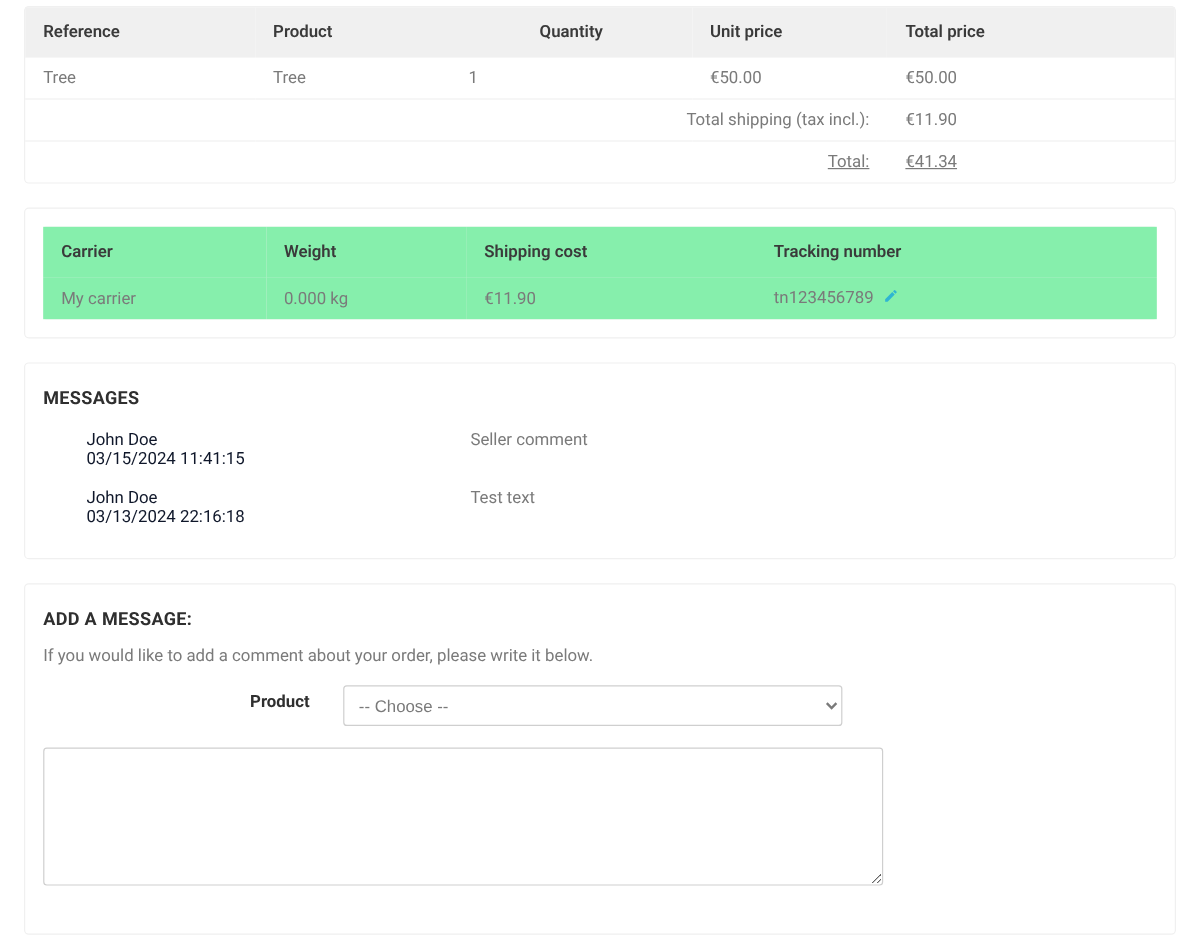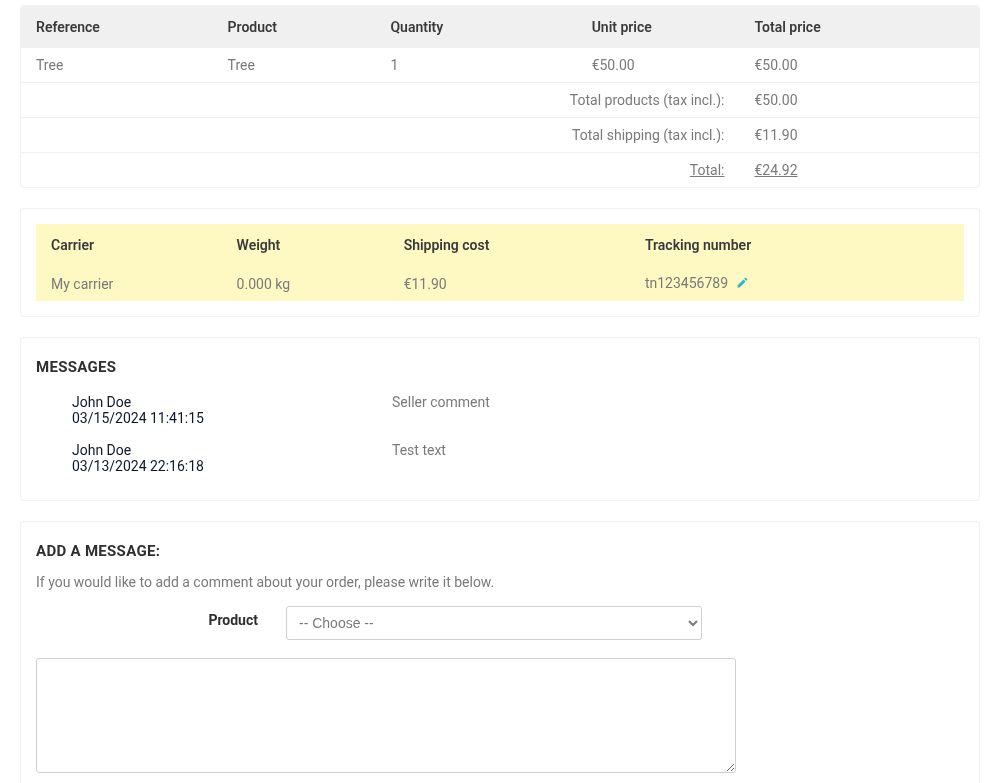"Quantity" .col-qty { text-align: none -> center }
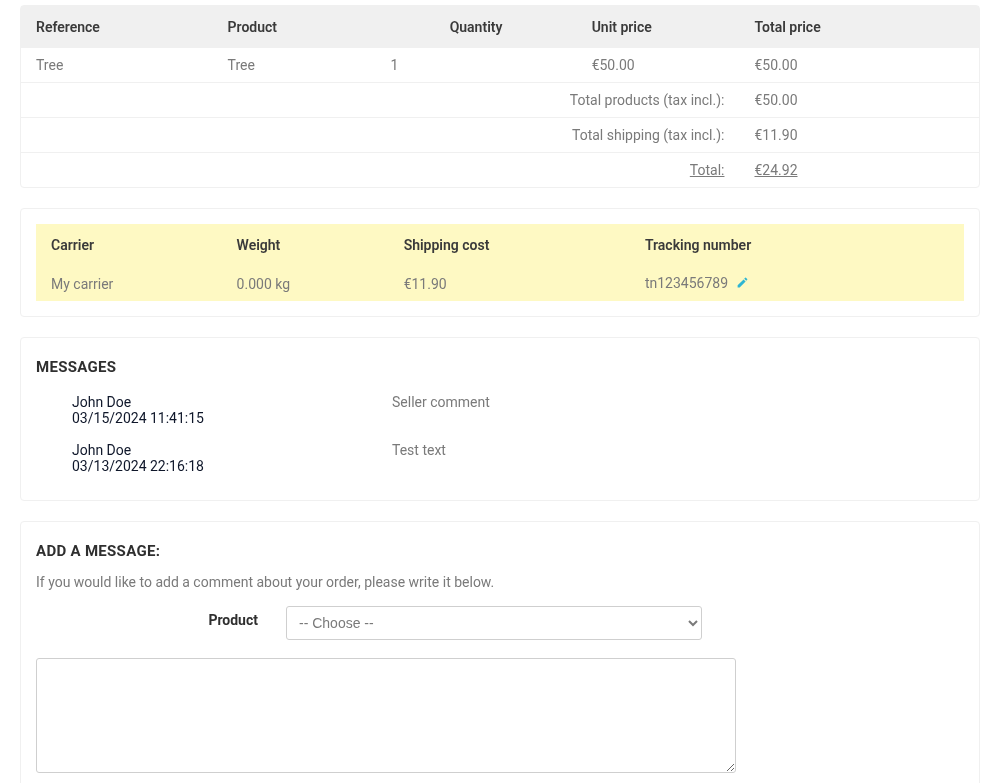"Total products (tax incl.):" tr.summary-row { html: <tr> <td>Total products (tax incl.):</td> <td>€50.00</td> </tr> -> none }
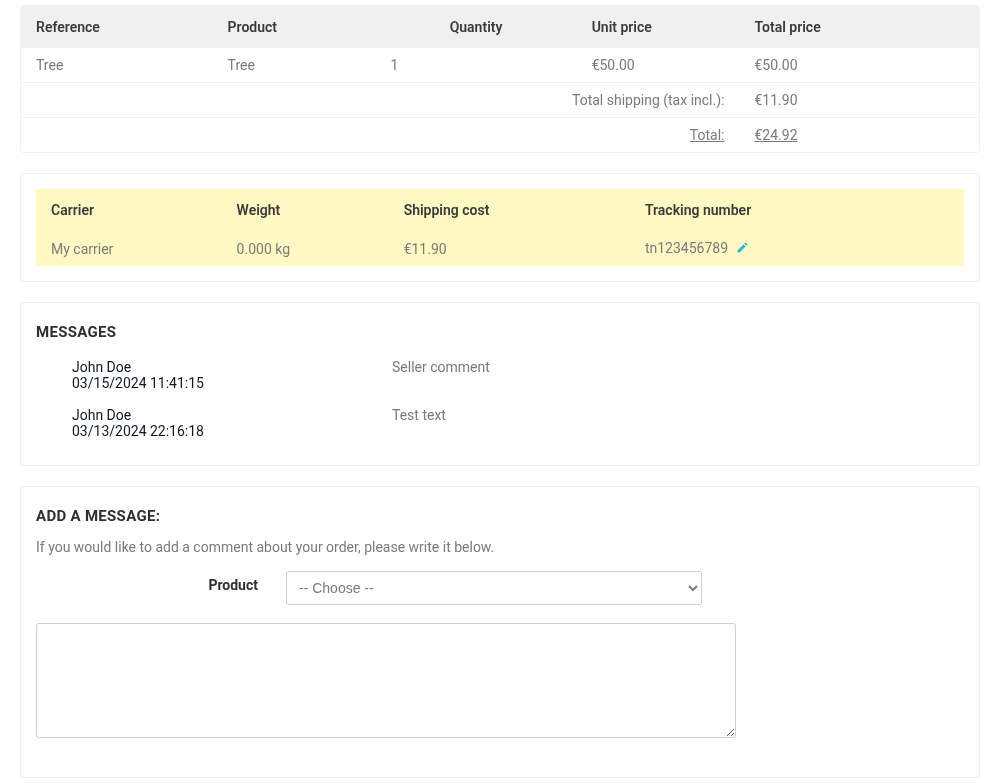"€24.92" td { text: €24.92 -> €41.34 }
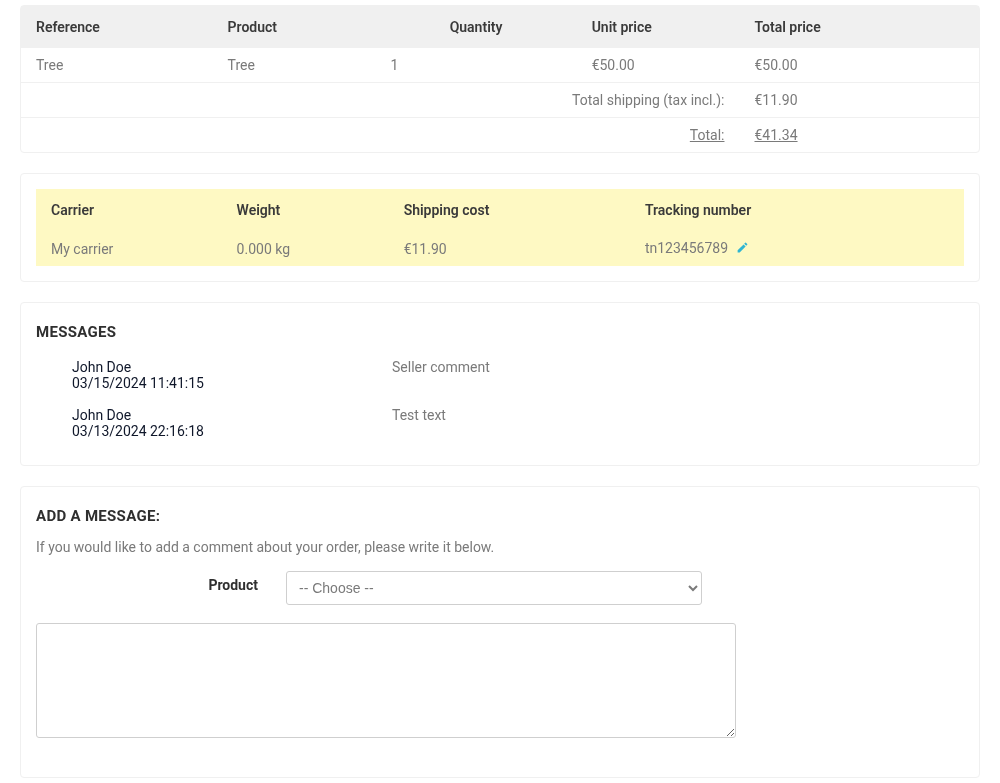"Carrier" .shipping-card td, .shipping-card th { background: #fef9c3 -> #86efac }
